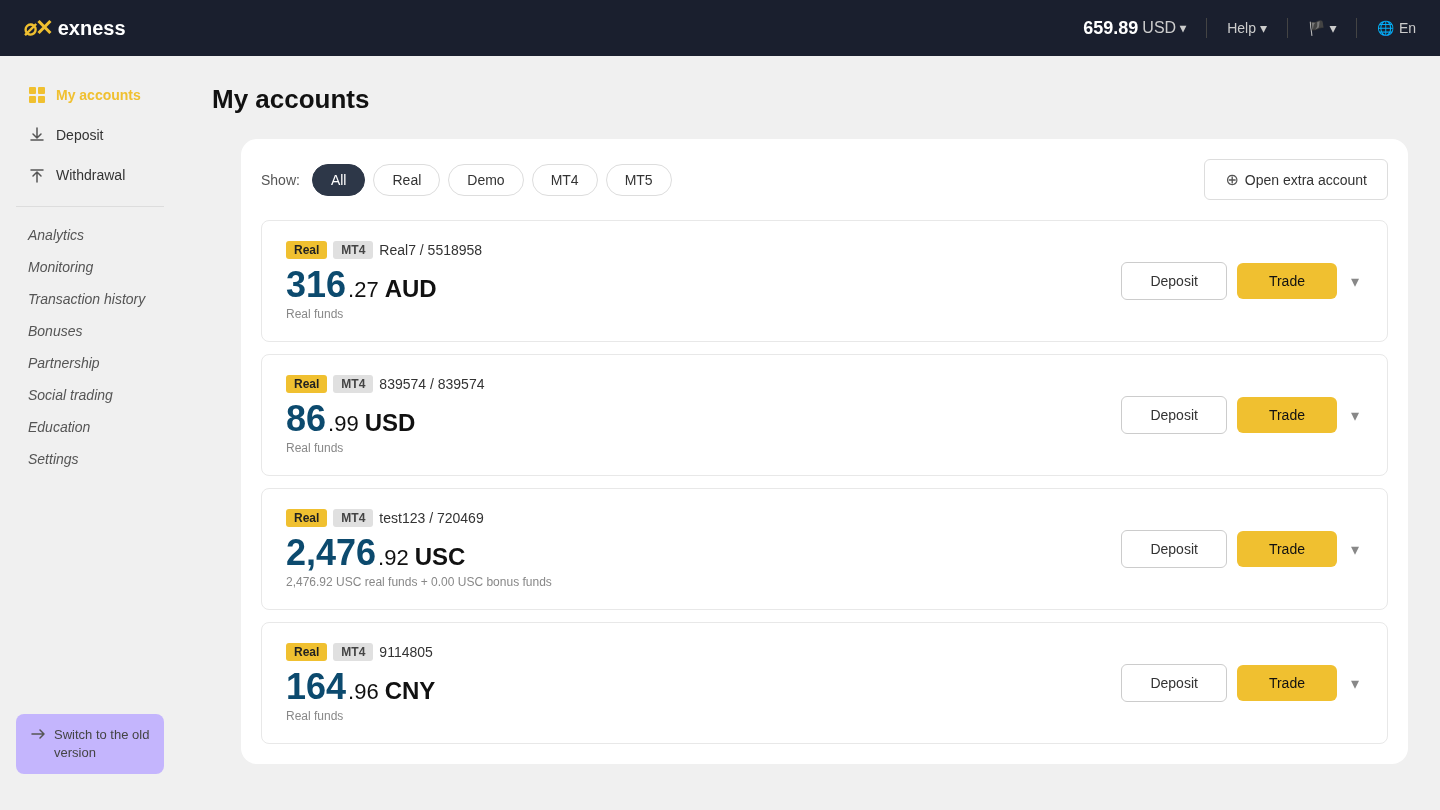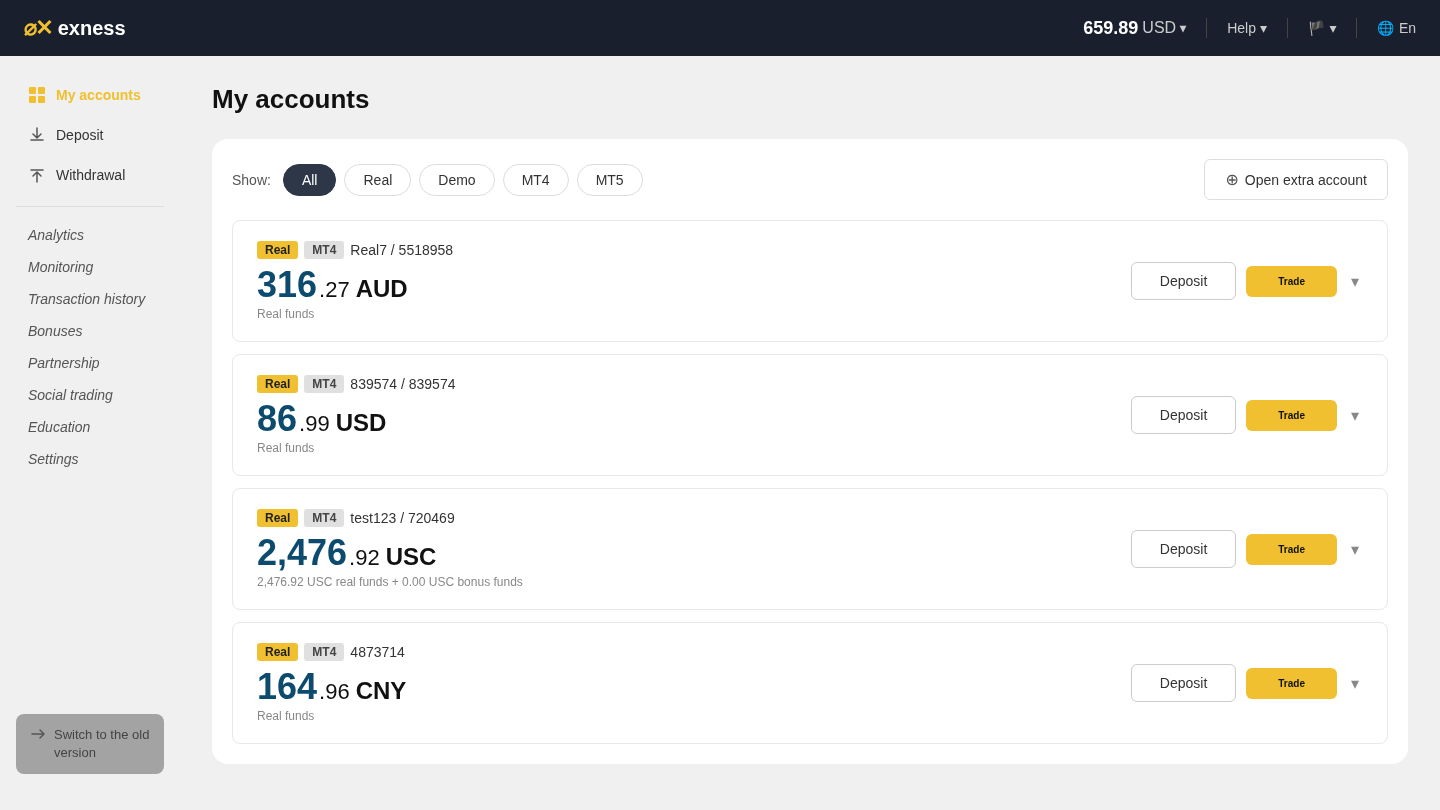"Show:" .accounts-container { margin-left: none -> 29px }
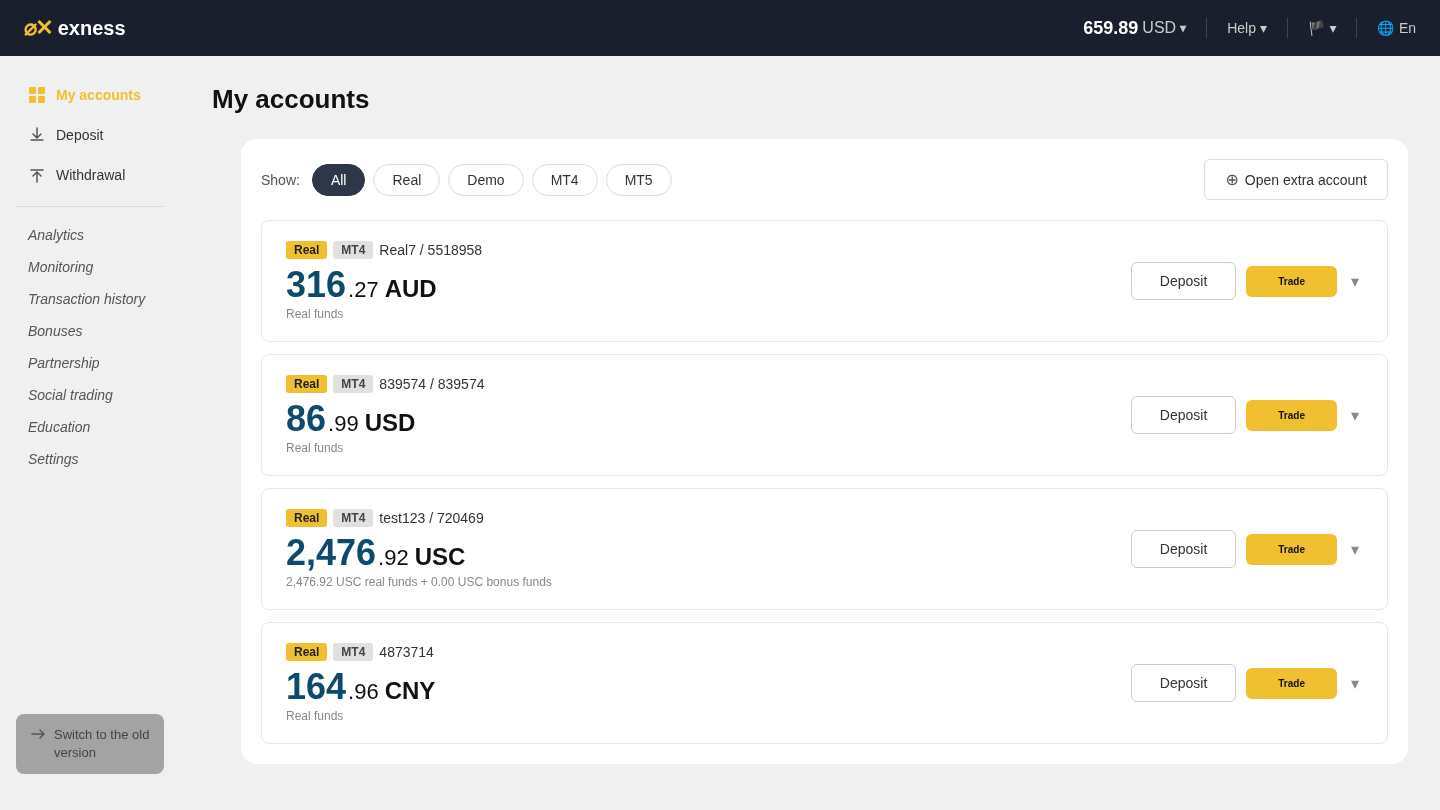"Trade" .btn-trade { font-size: 10px -> 14px; font-weight: 700 -> 400 }
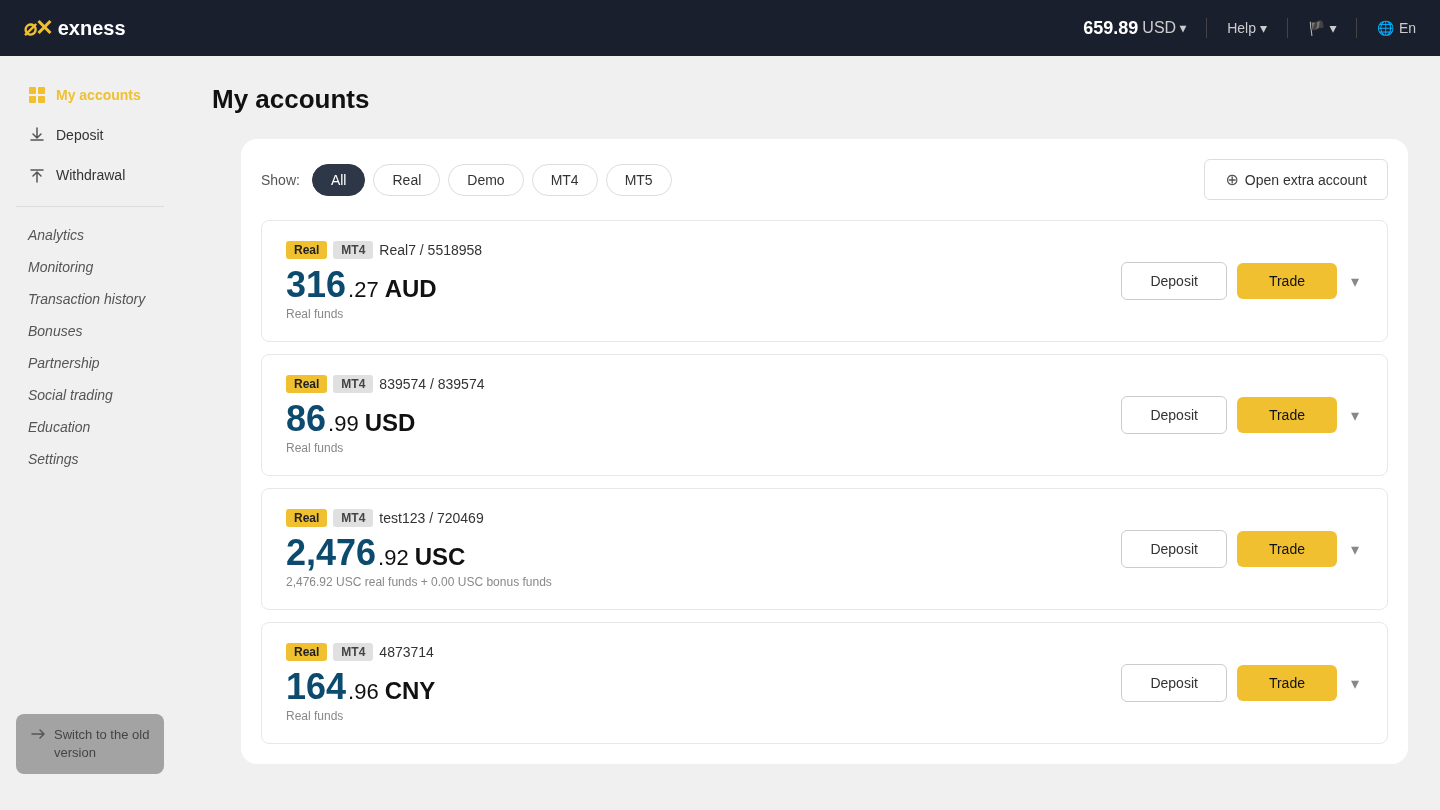"4873714" span.account-name { text: 4873714 -> 9114805 }
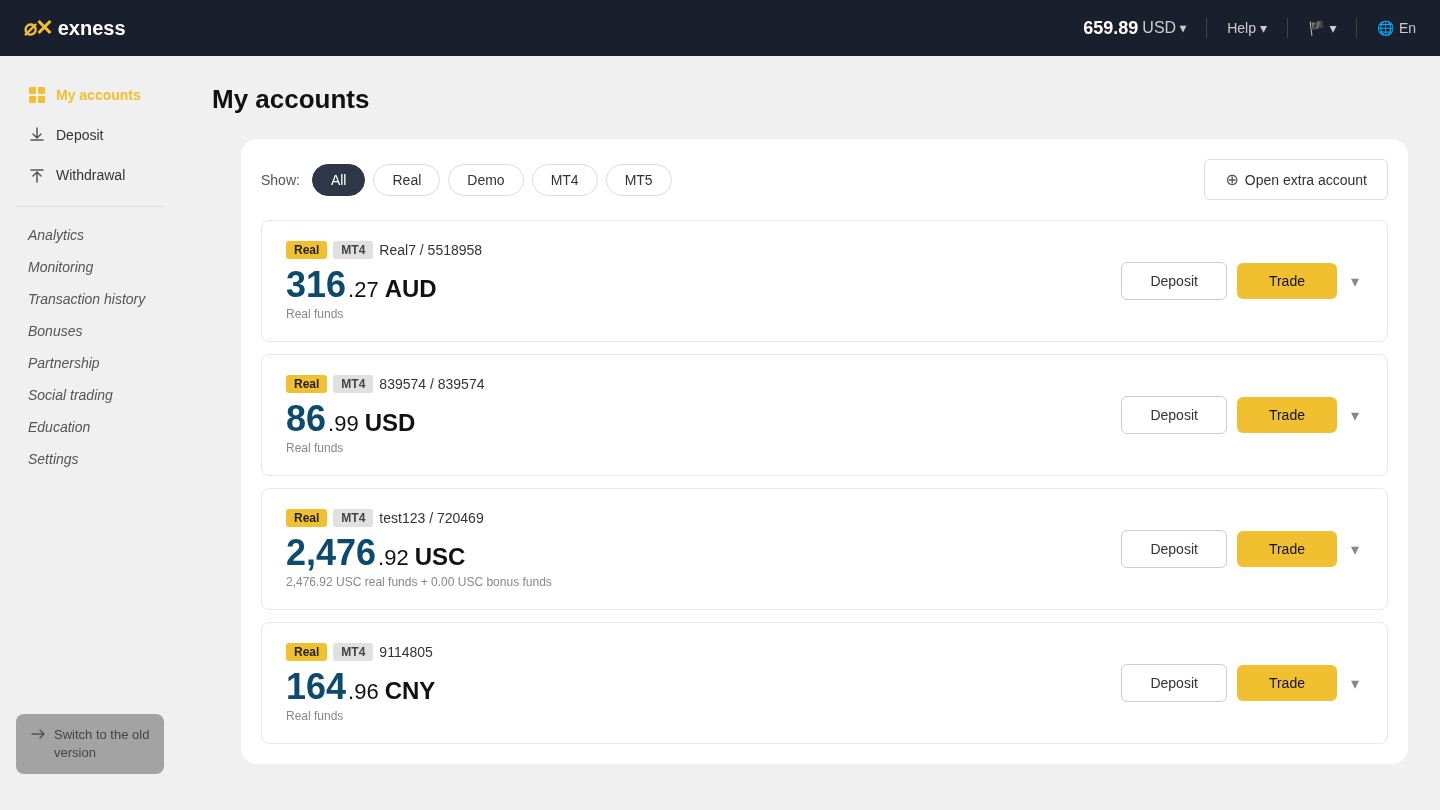"Switch to the old version" .switch-old-btn { background: #a3a3a3 -> #c4b5fd }
